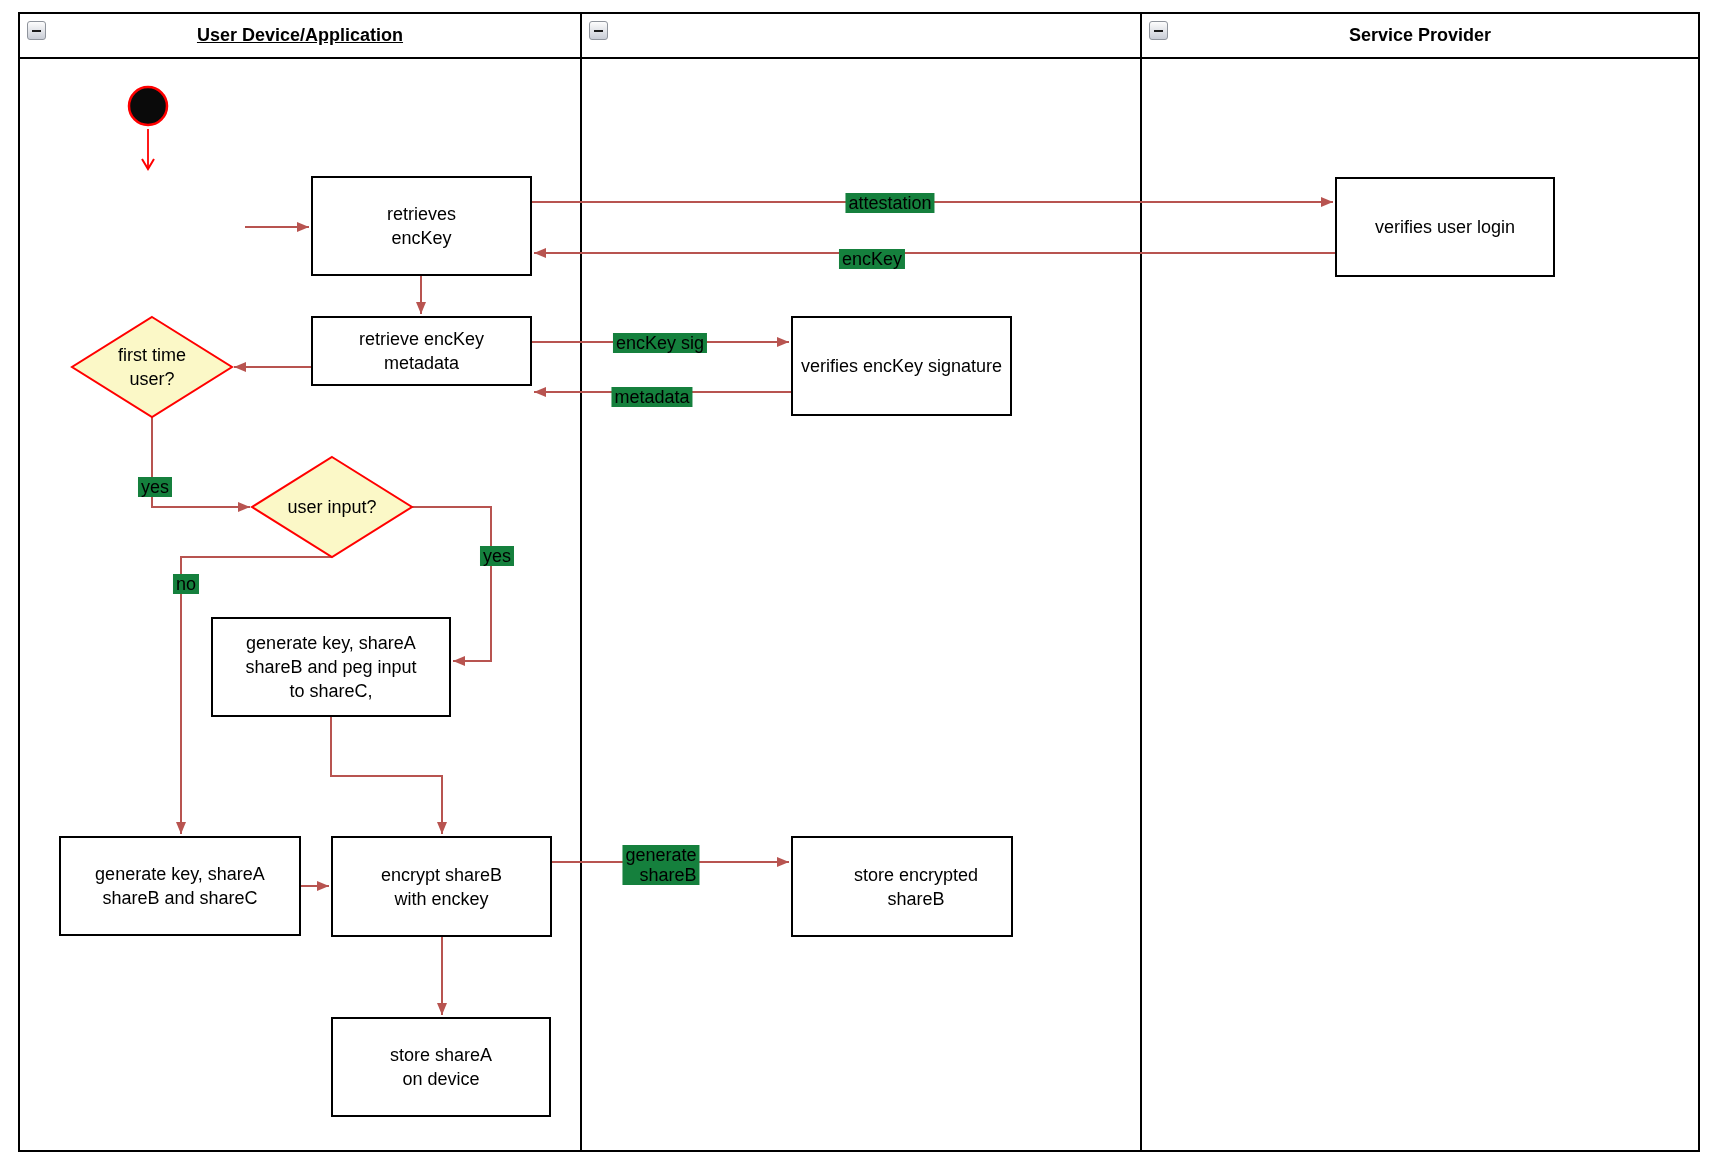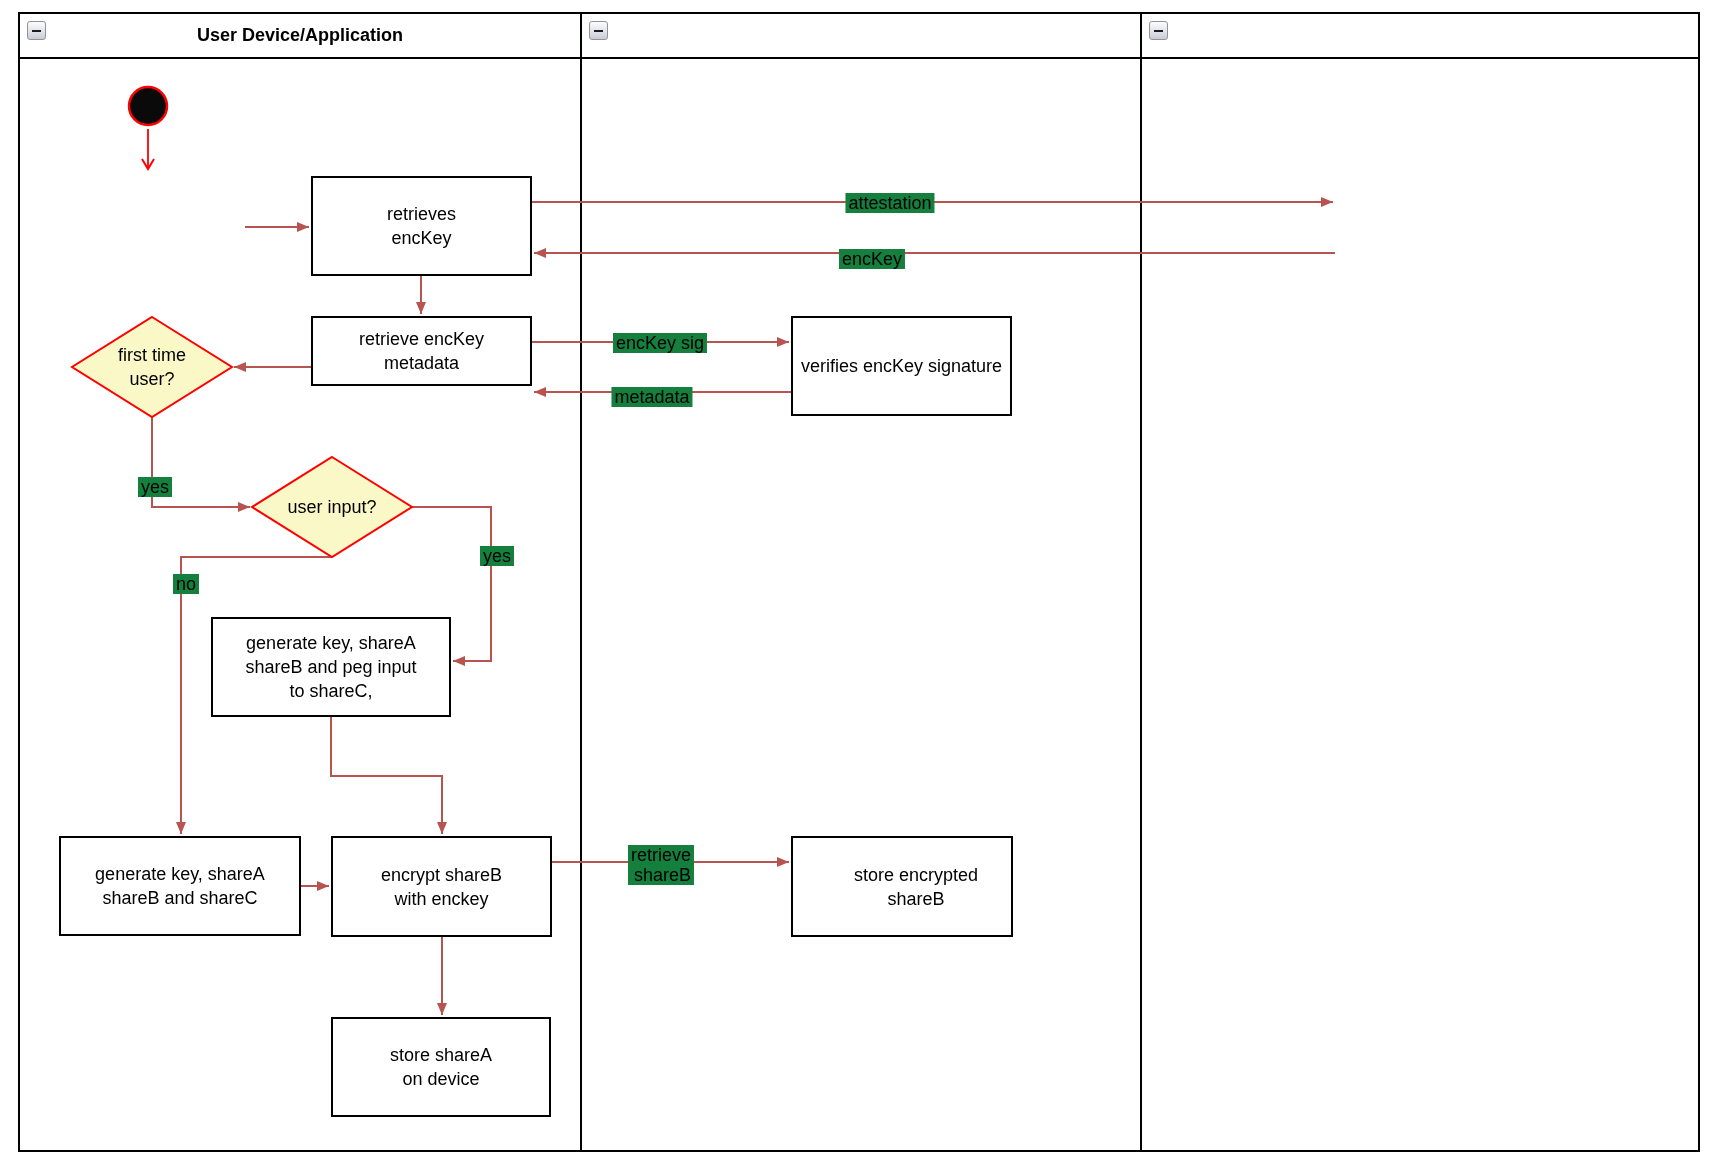"User Device/Application" div.lane-title { text-decoration: none -> underline }
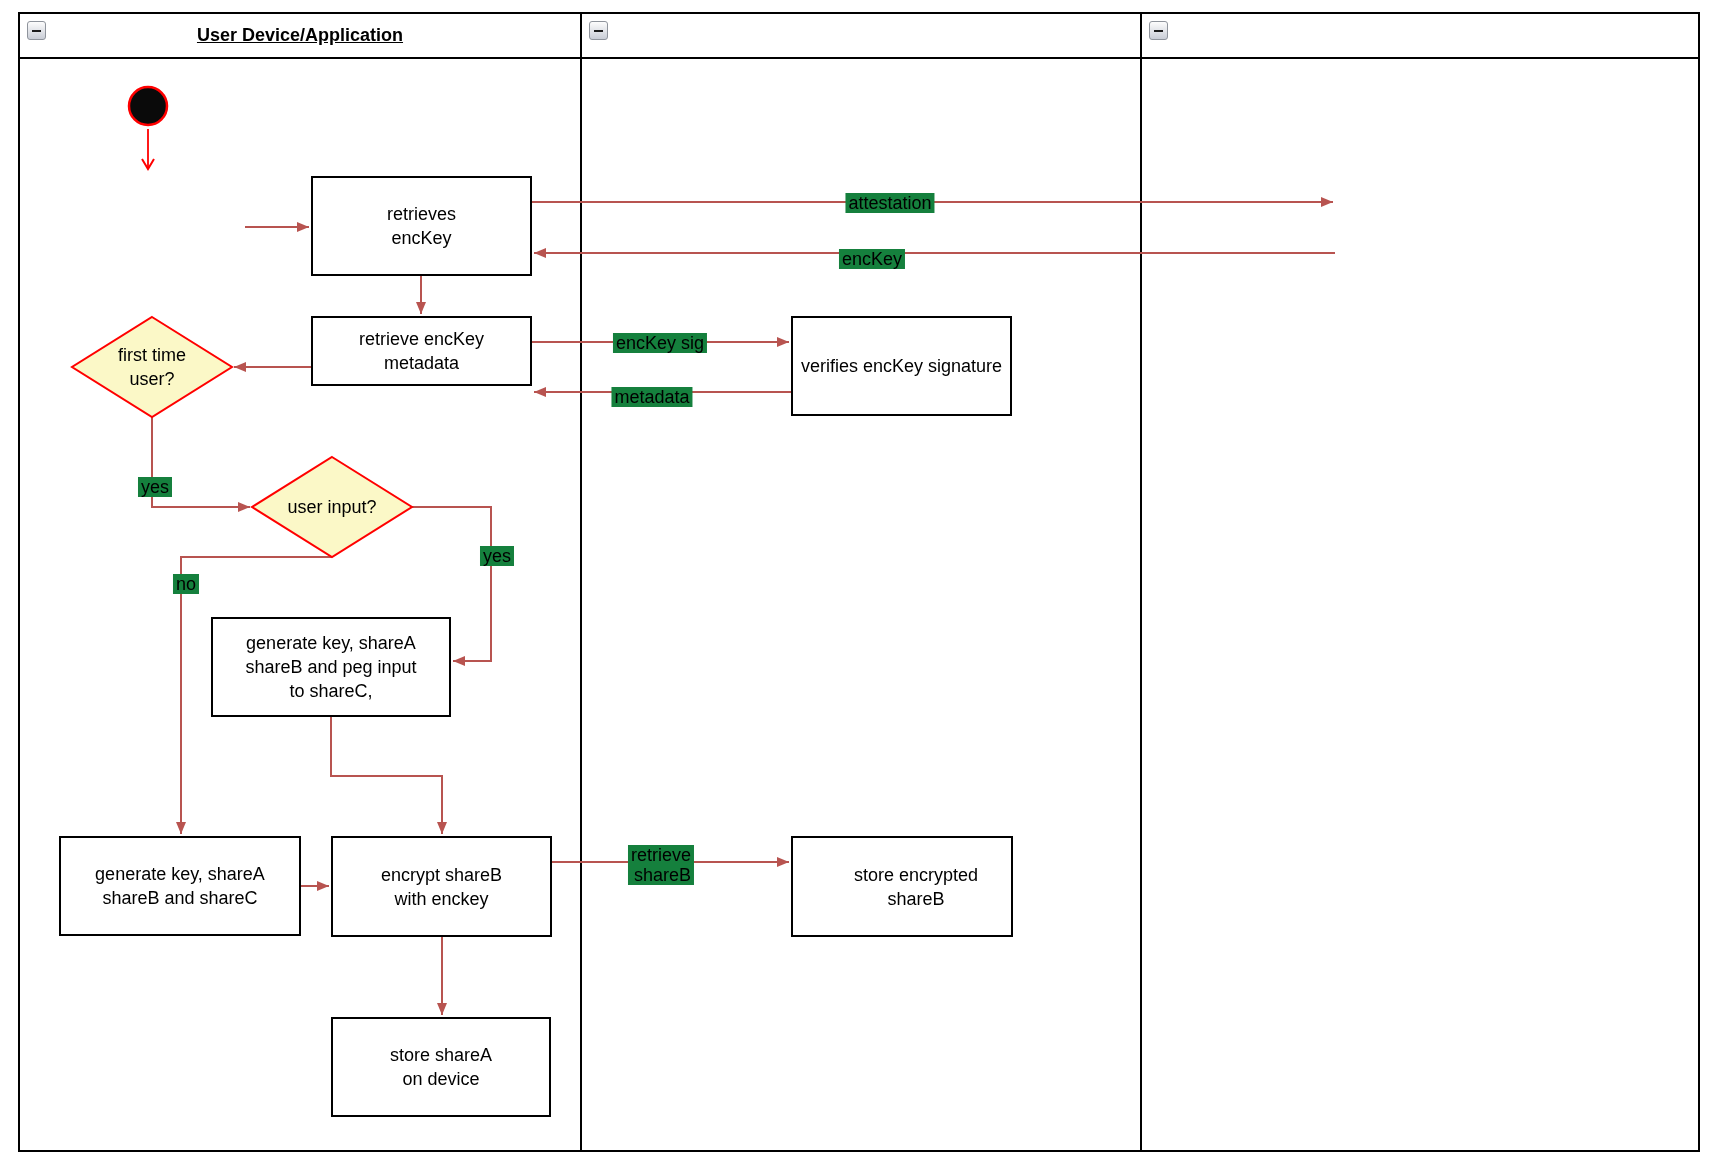"Service Provider" div.lane-title { html: none -> <div>Service Provider</div> }
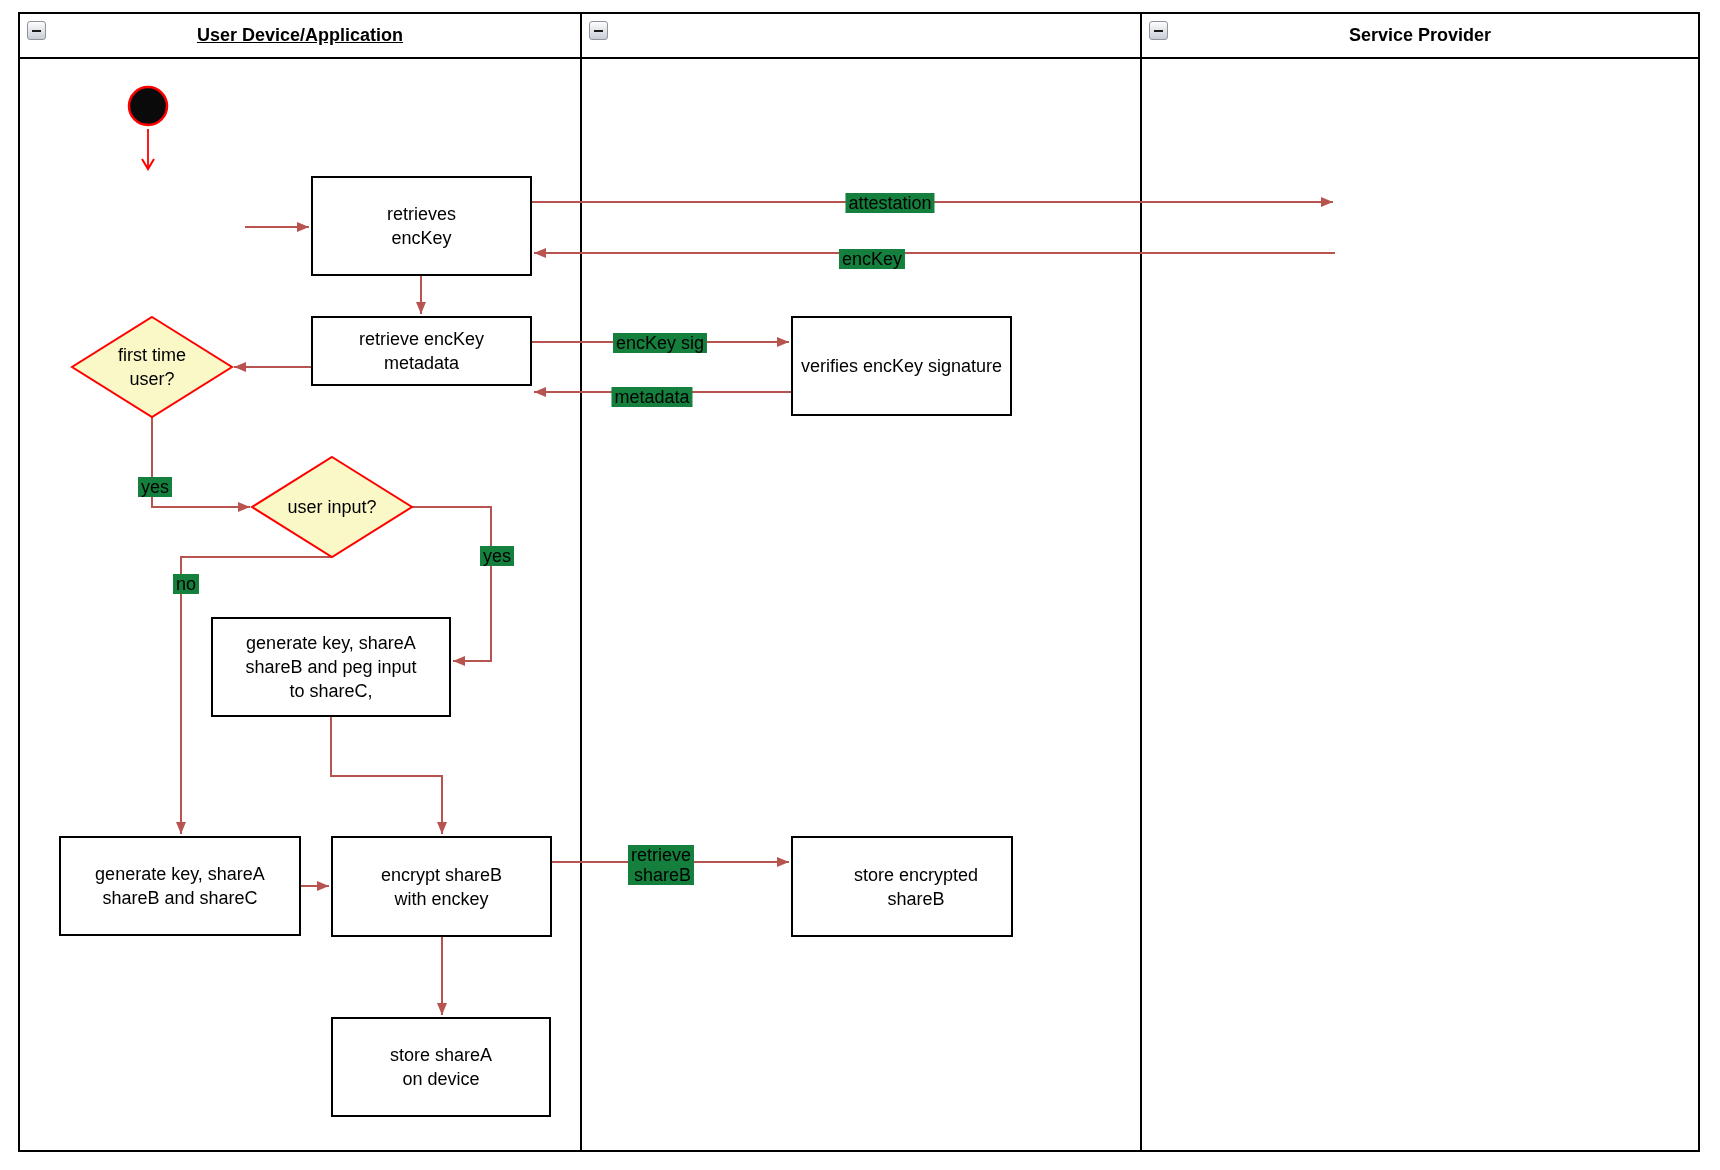"verifies user login" div.node { html: none -> <div>verifies user login</div> }
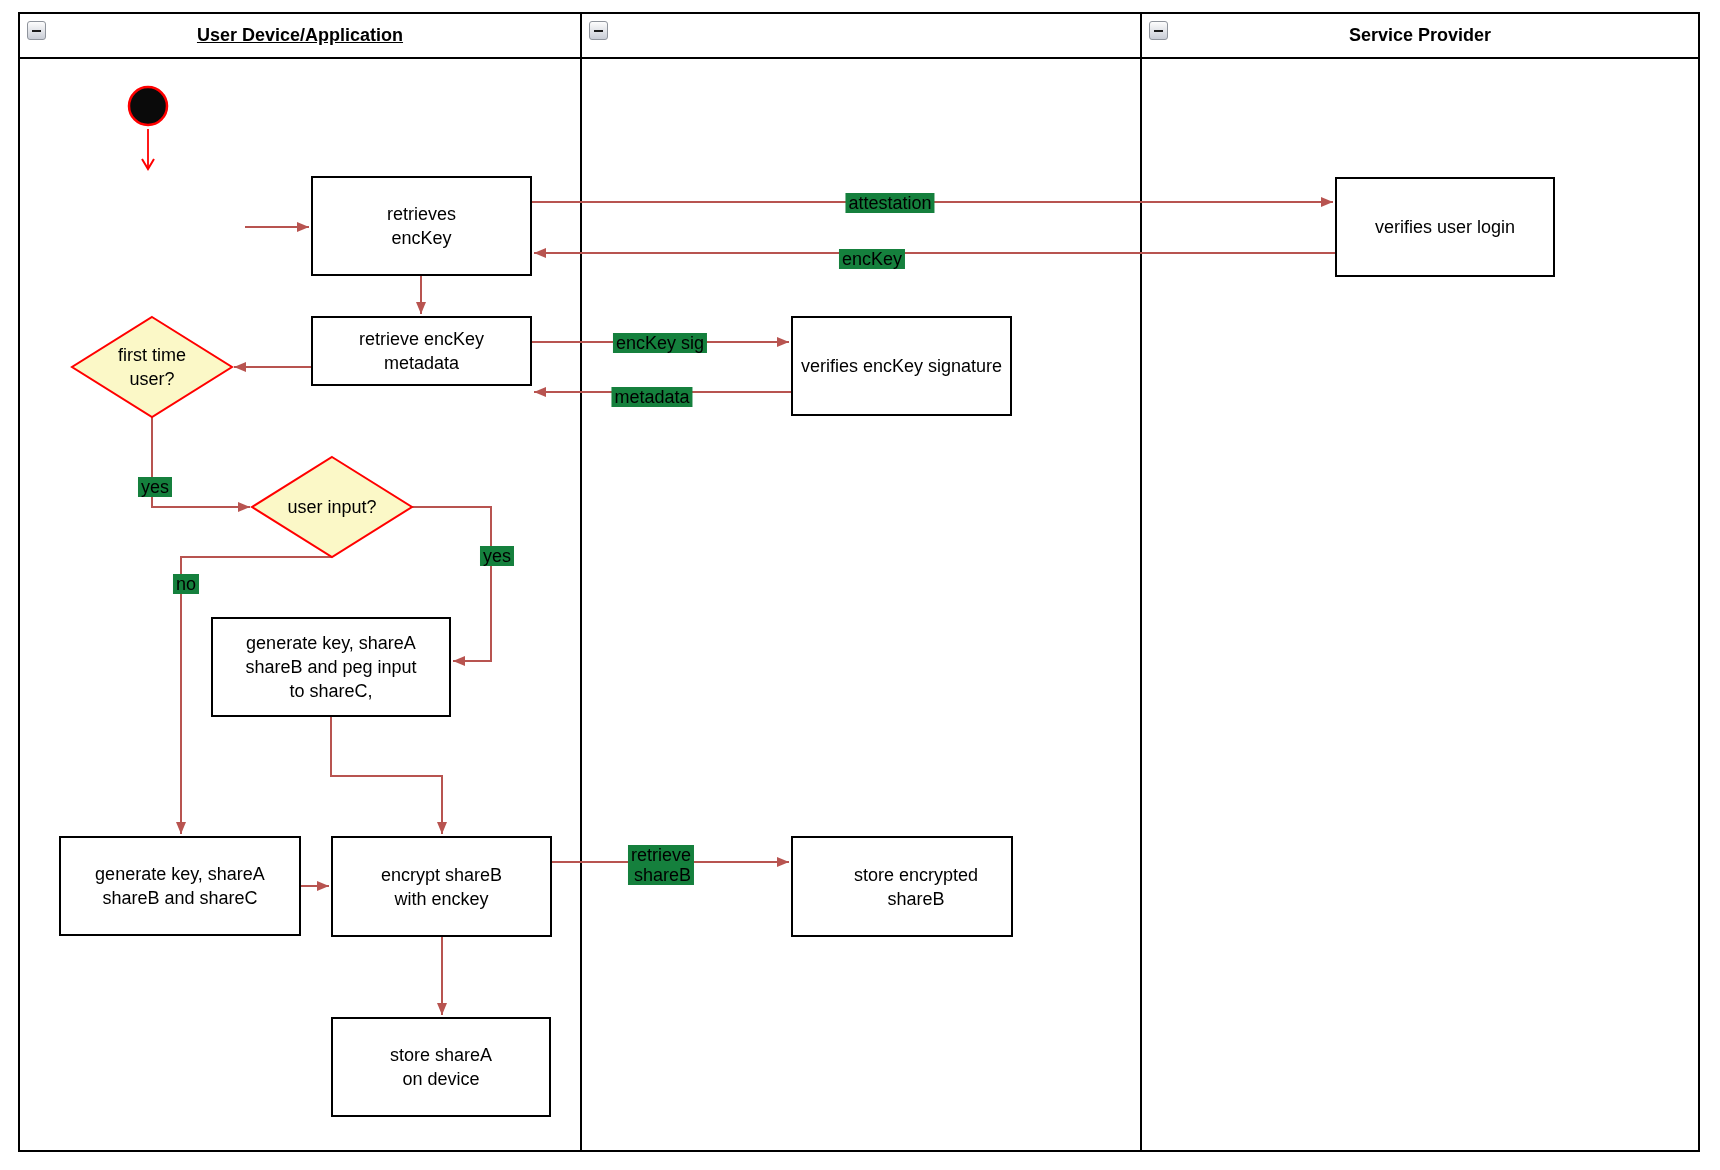"retrieve" span.edge-label { text: retrieve -> generate }
